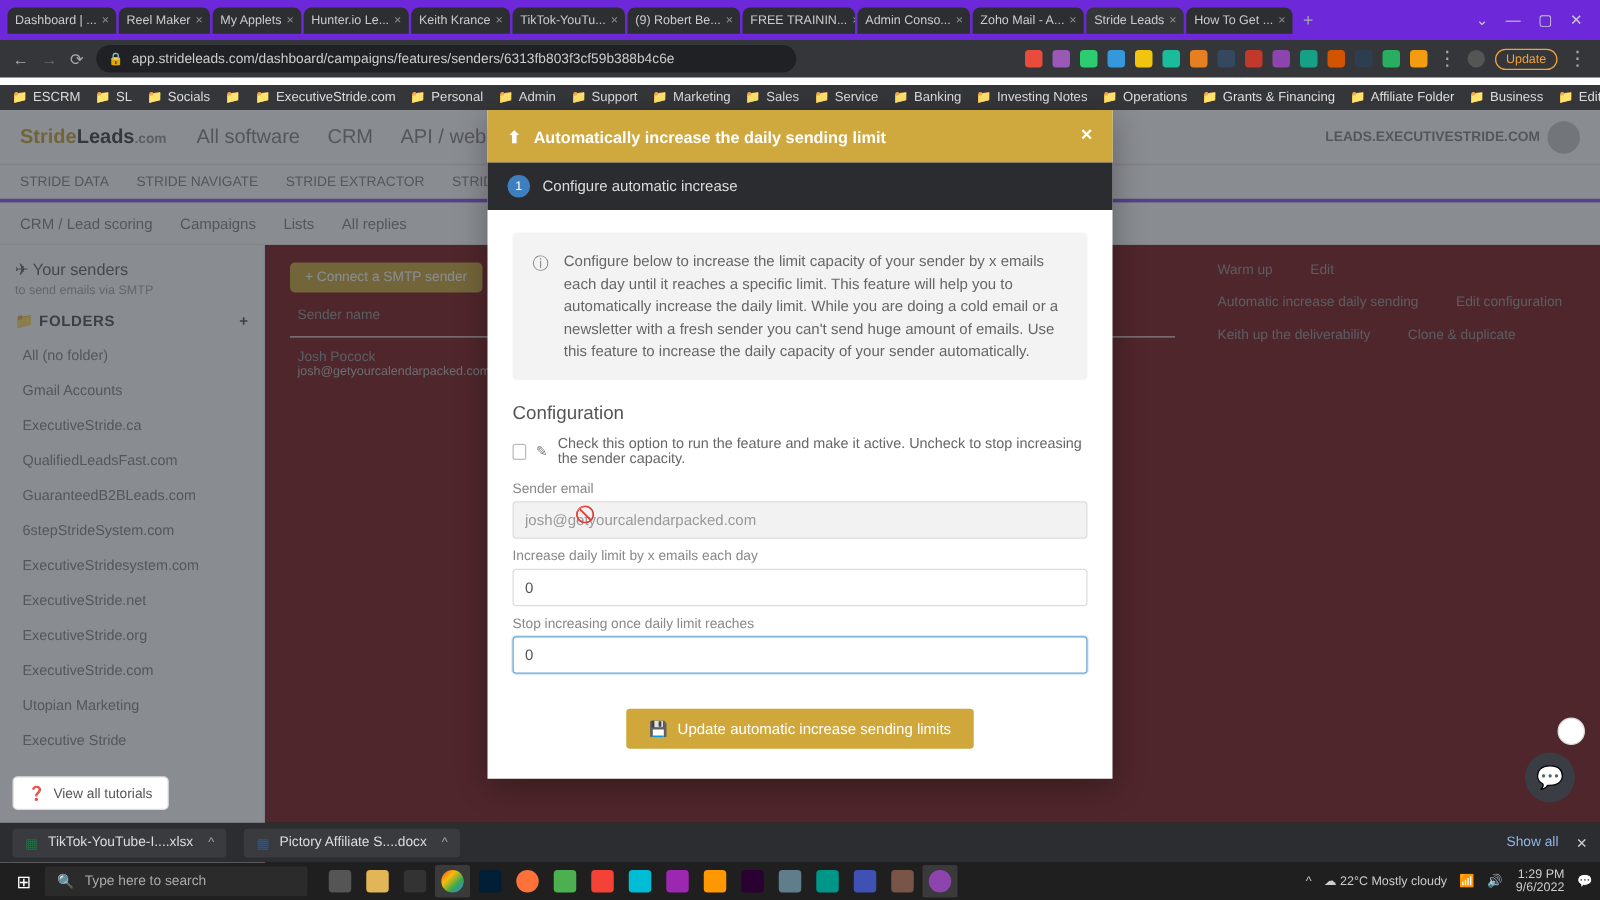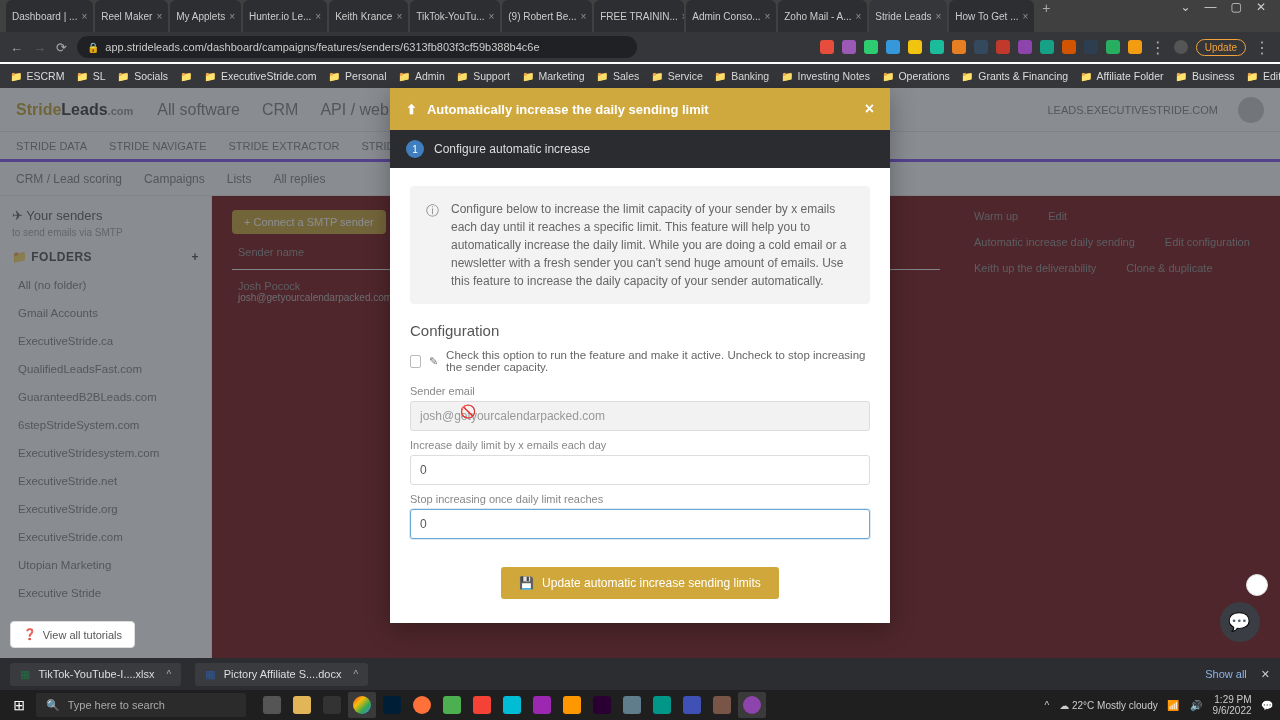"Dashboard | ..." .chrome-tabs { align-items: none -> center; background: #404040 -> #6d28d9 }
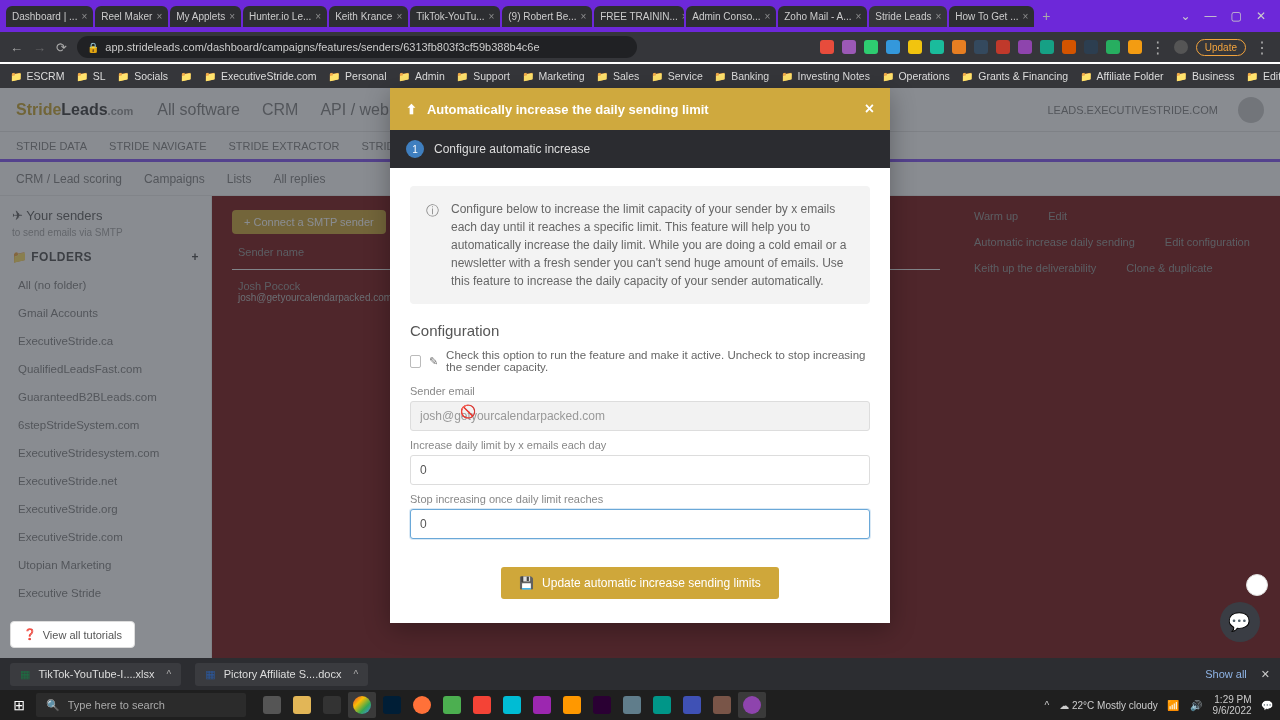"ESCRM" .chrome-bm { border-top: 2px solid #ffffff -> 6px solid #ffffff }
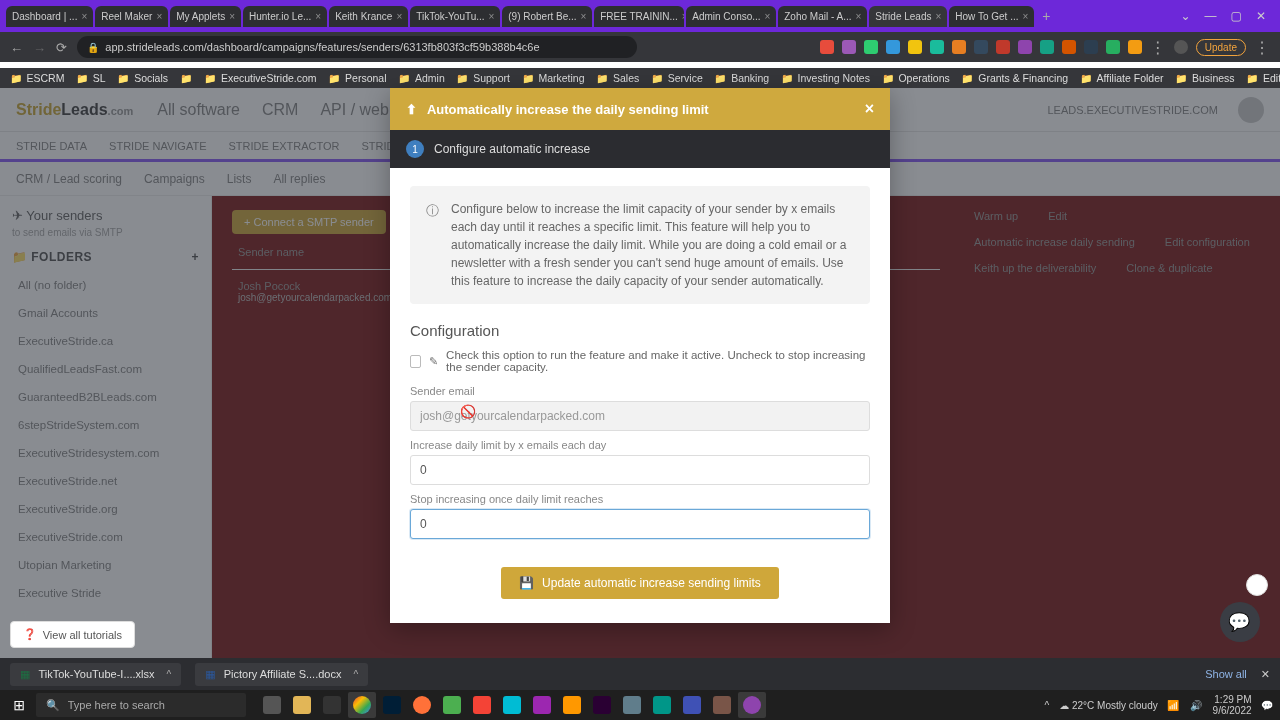"LEADS.EXECUTIVESTRIDE.COM" .app-right { font-weight: none -> bold; gap: 20px -> 6px }
